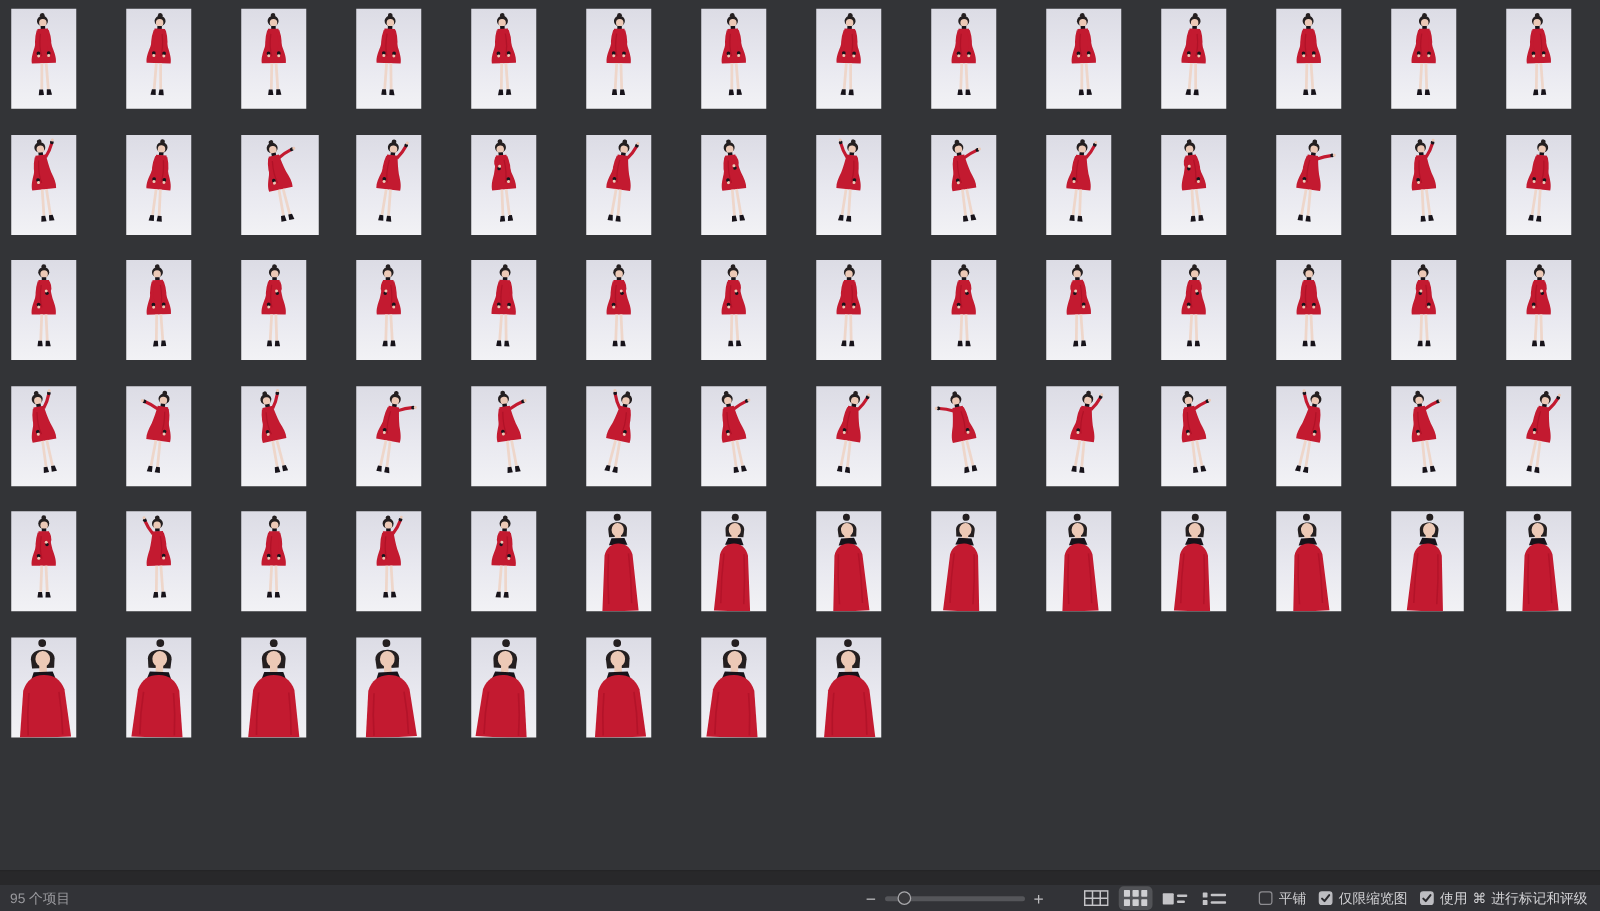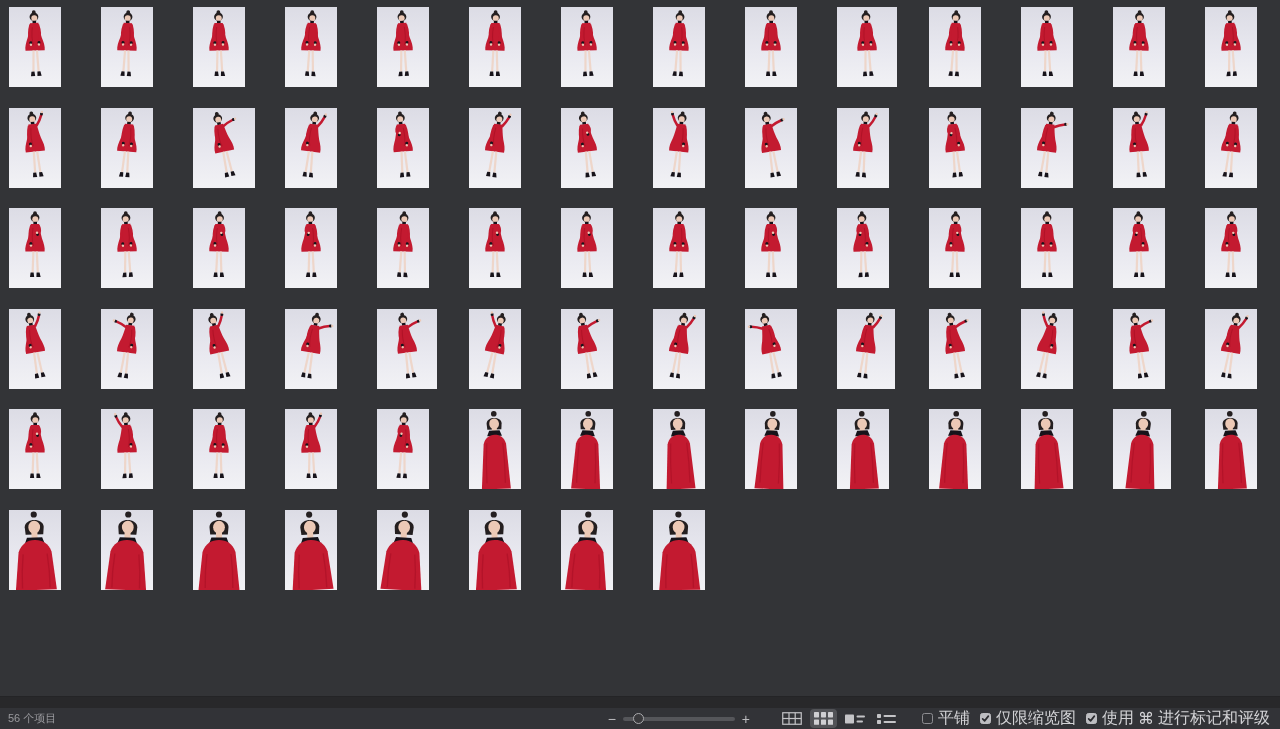"56 个项目" span.count { text: 56 -> 95 }
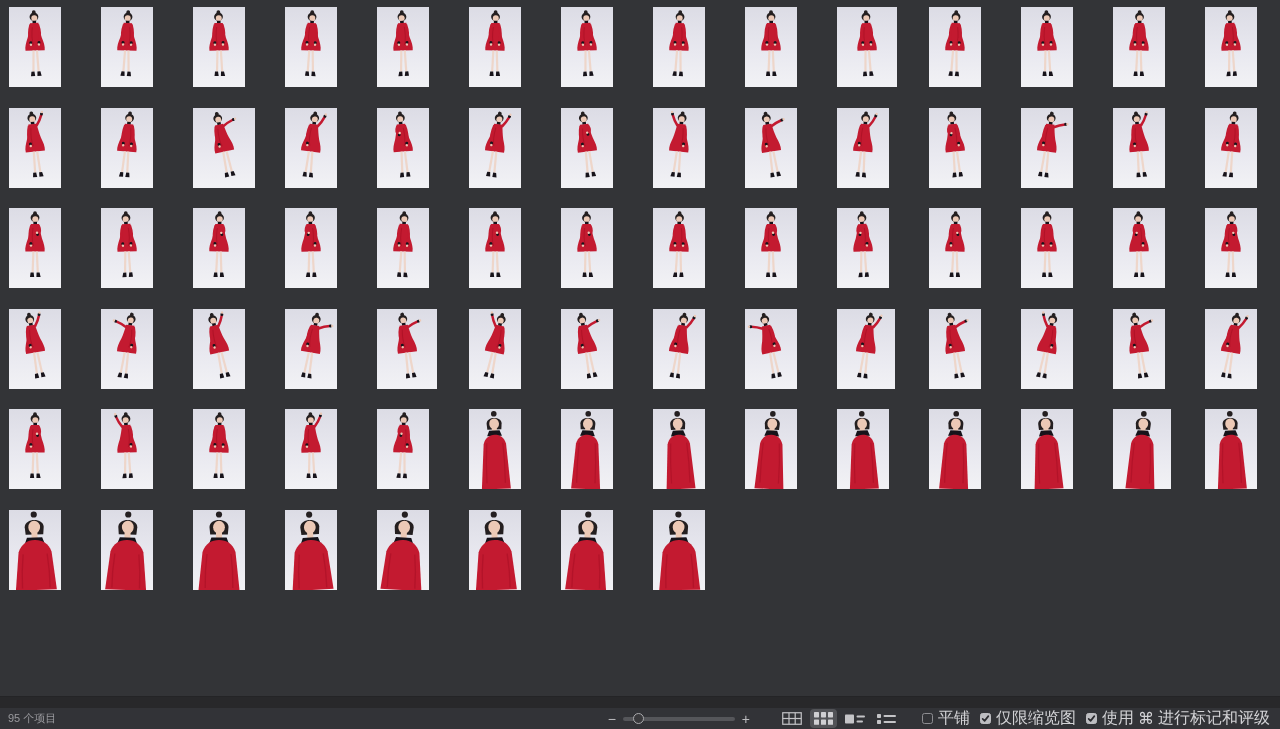"平铺" .opt { font-size: 16px -> 11px }
